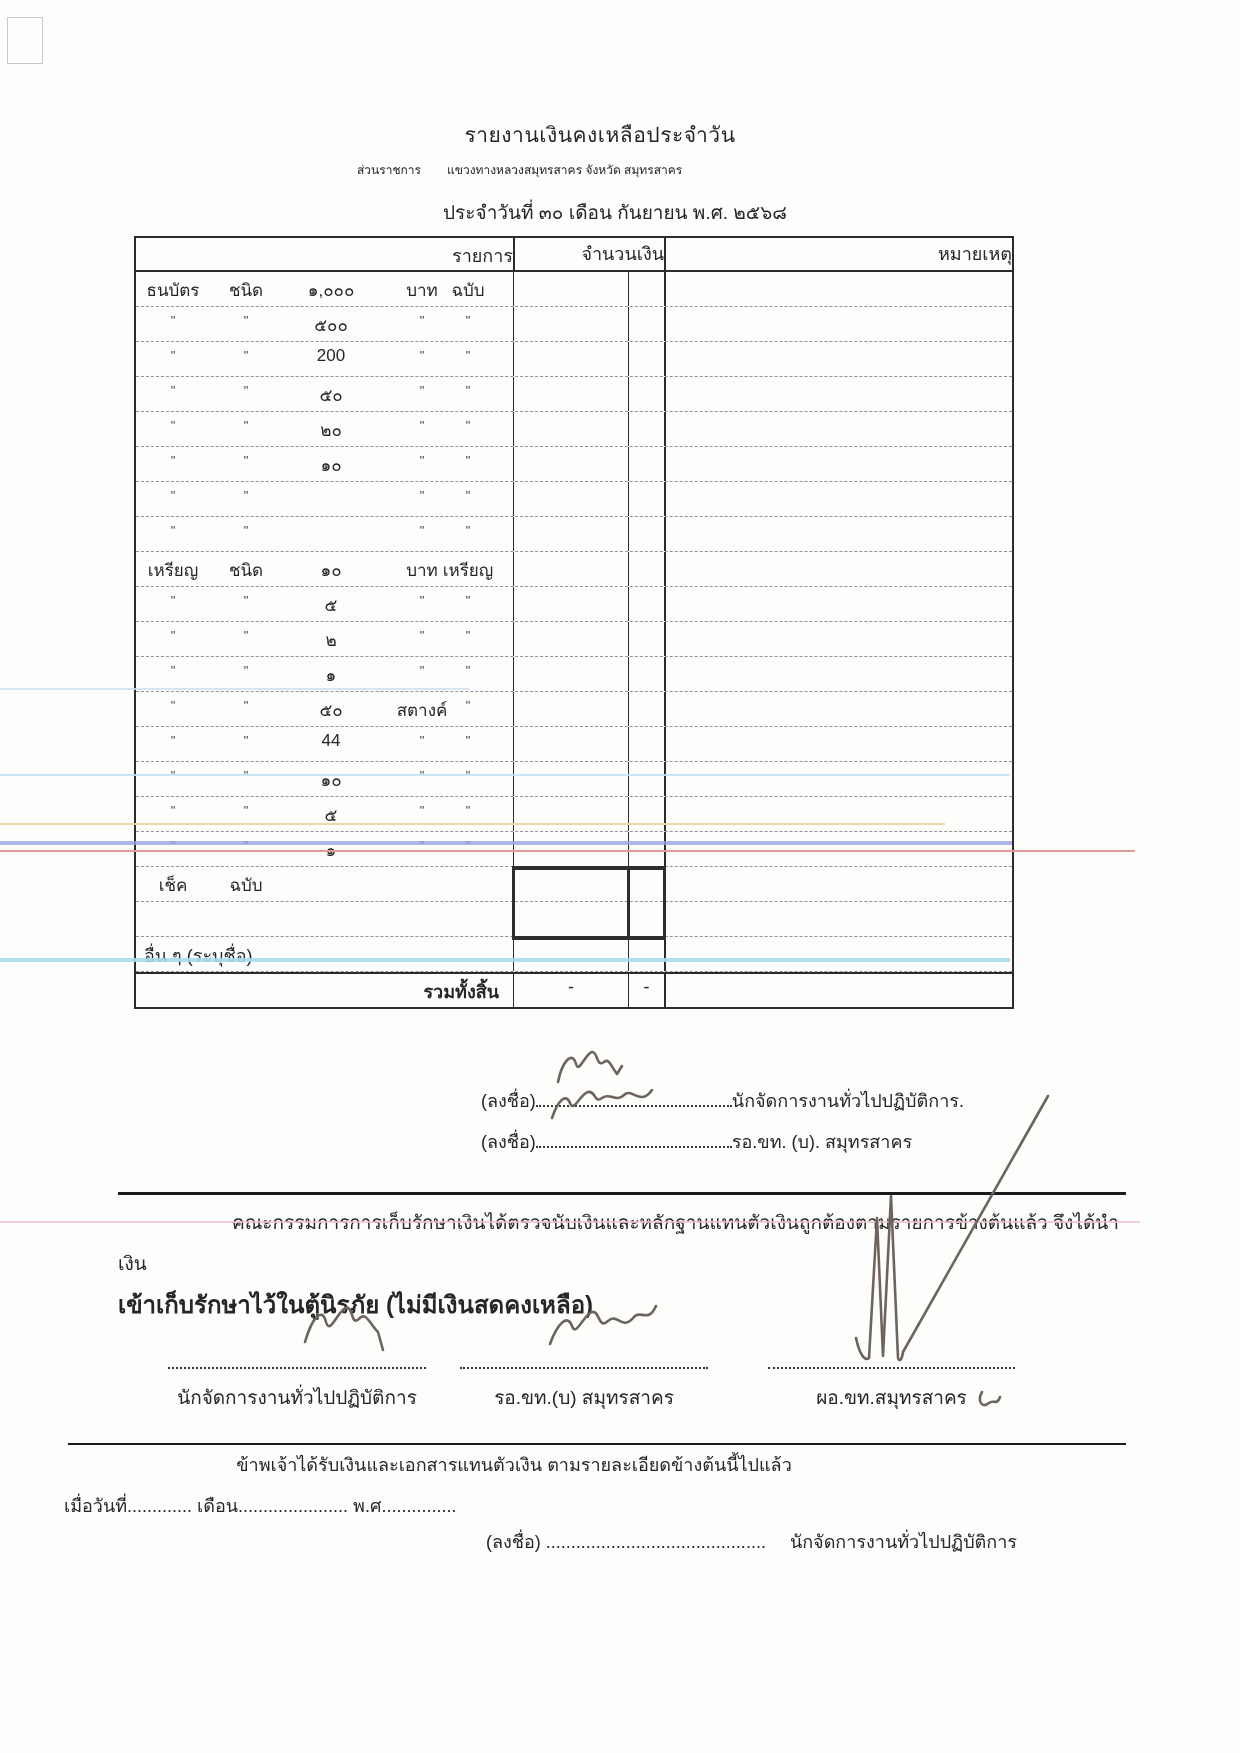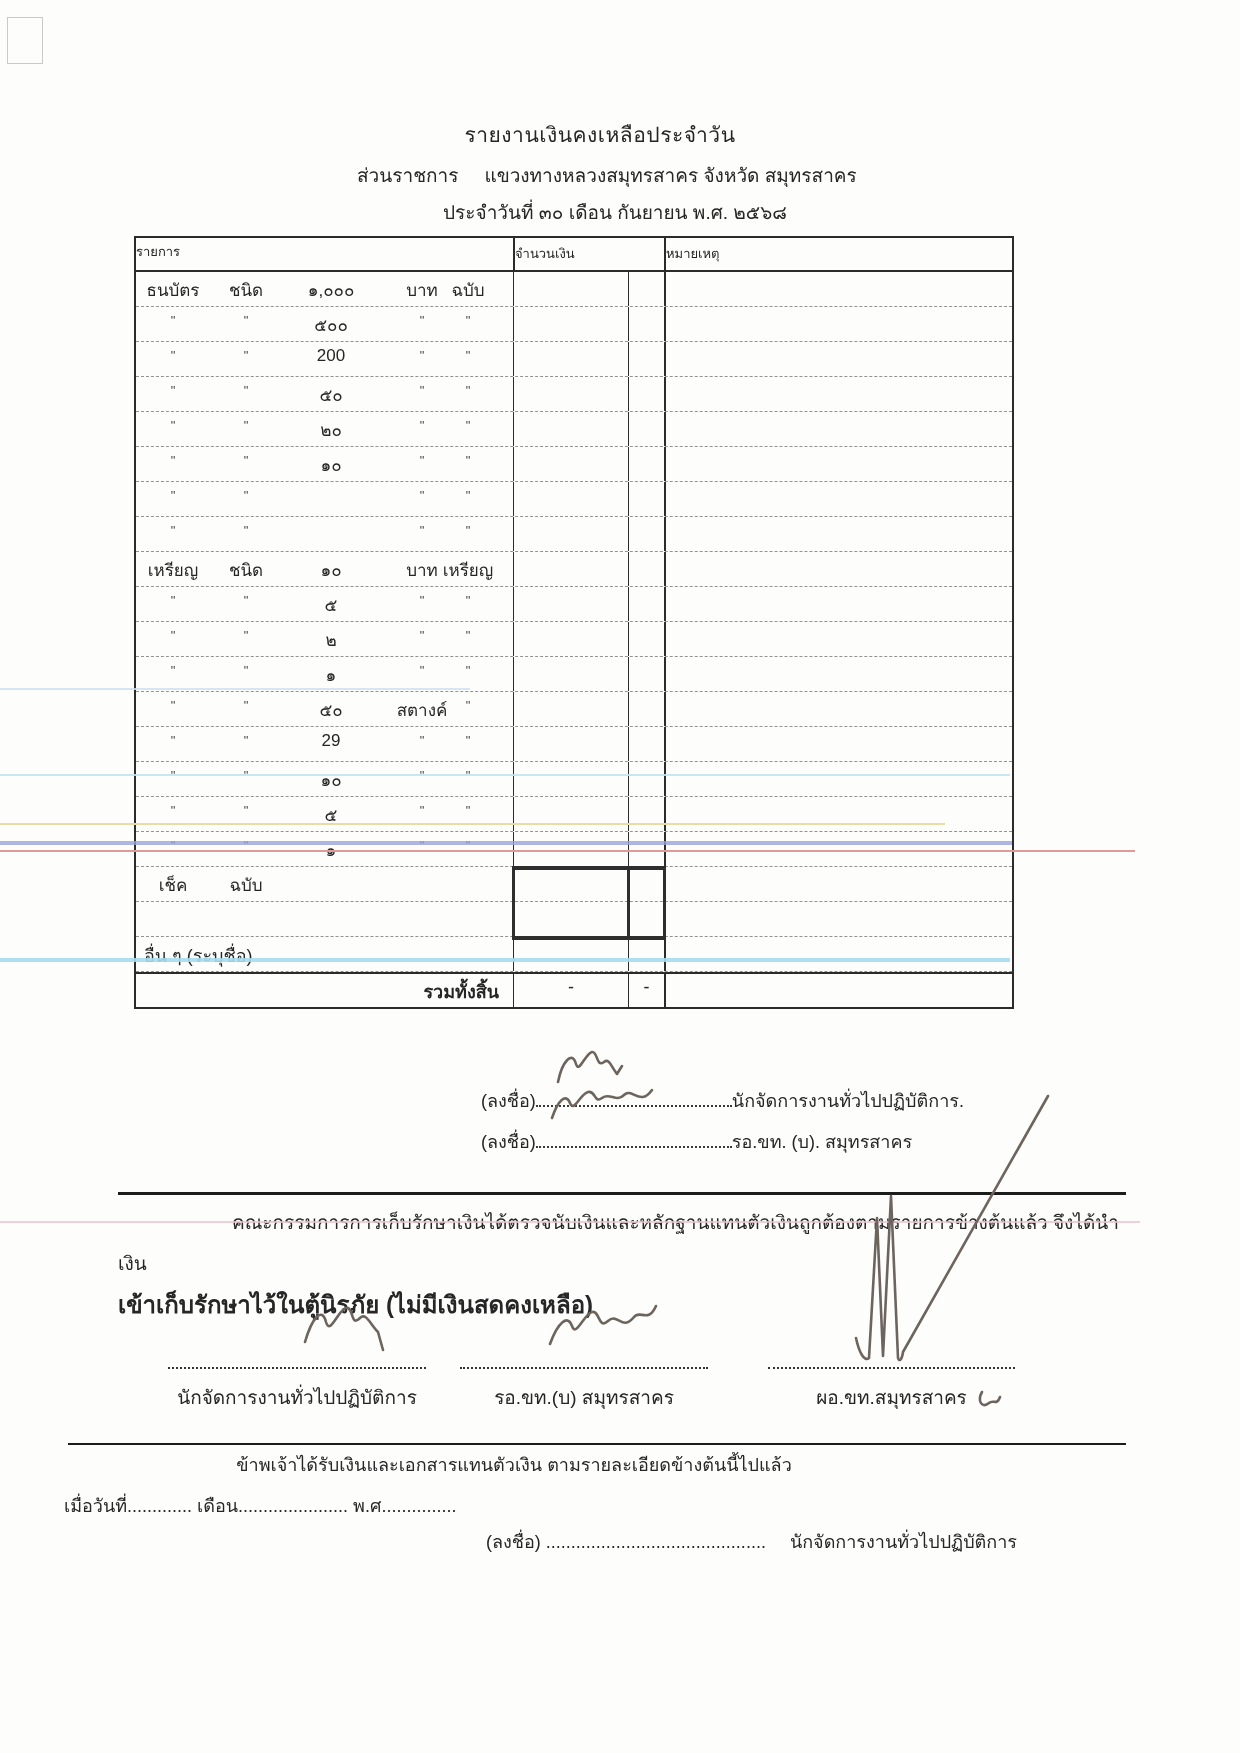"ส่วนราชการ แขวงทางหลวงสมุทรสาคร จังหวัด" .doc-line2 { font-size: 19px -> 12px }
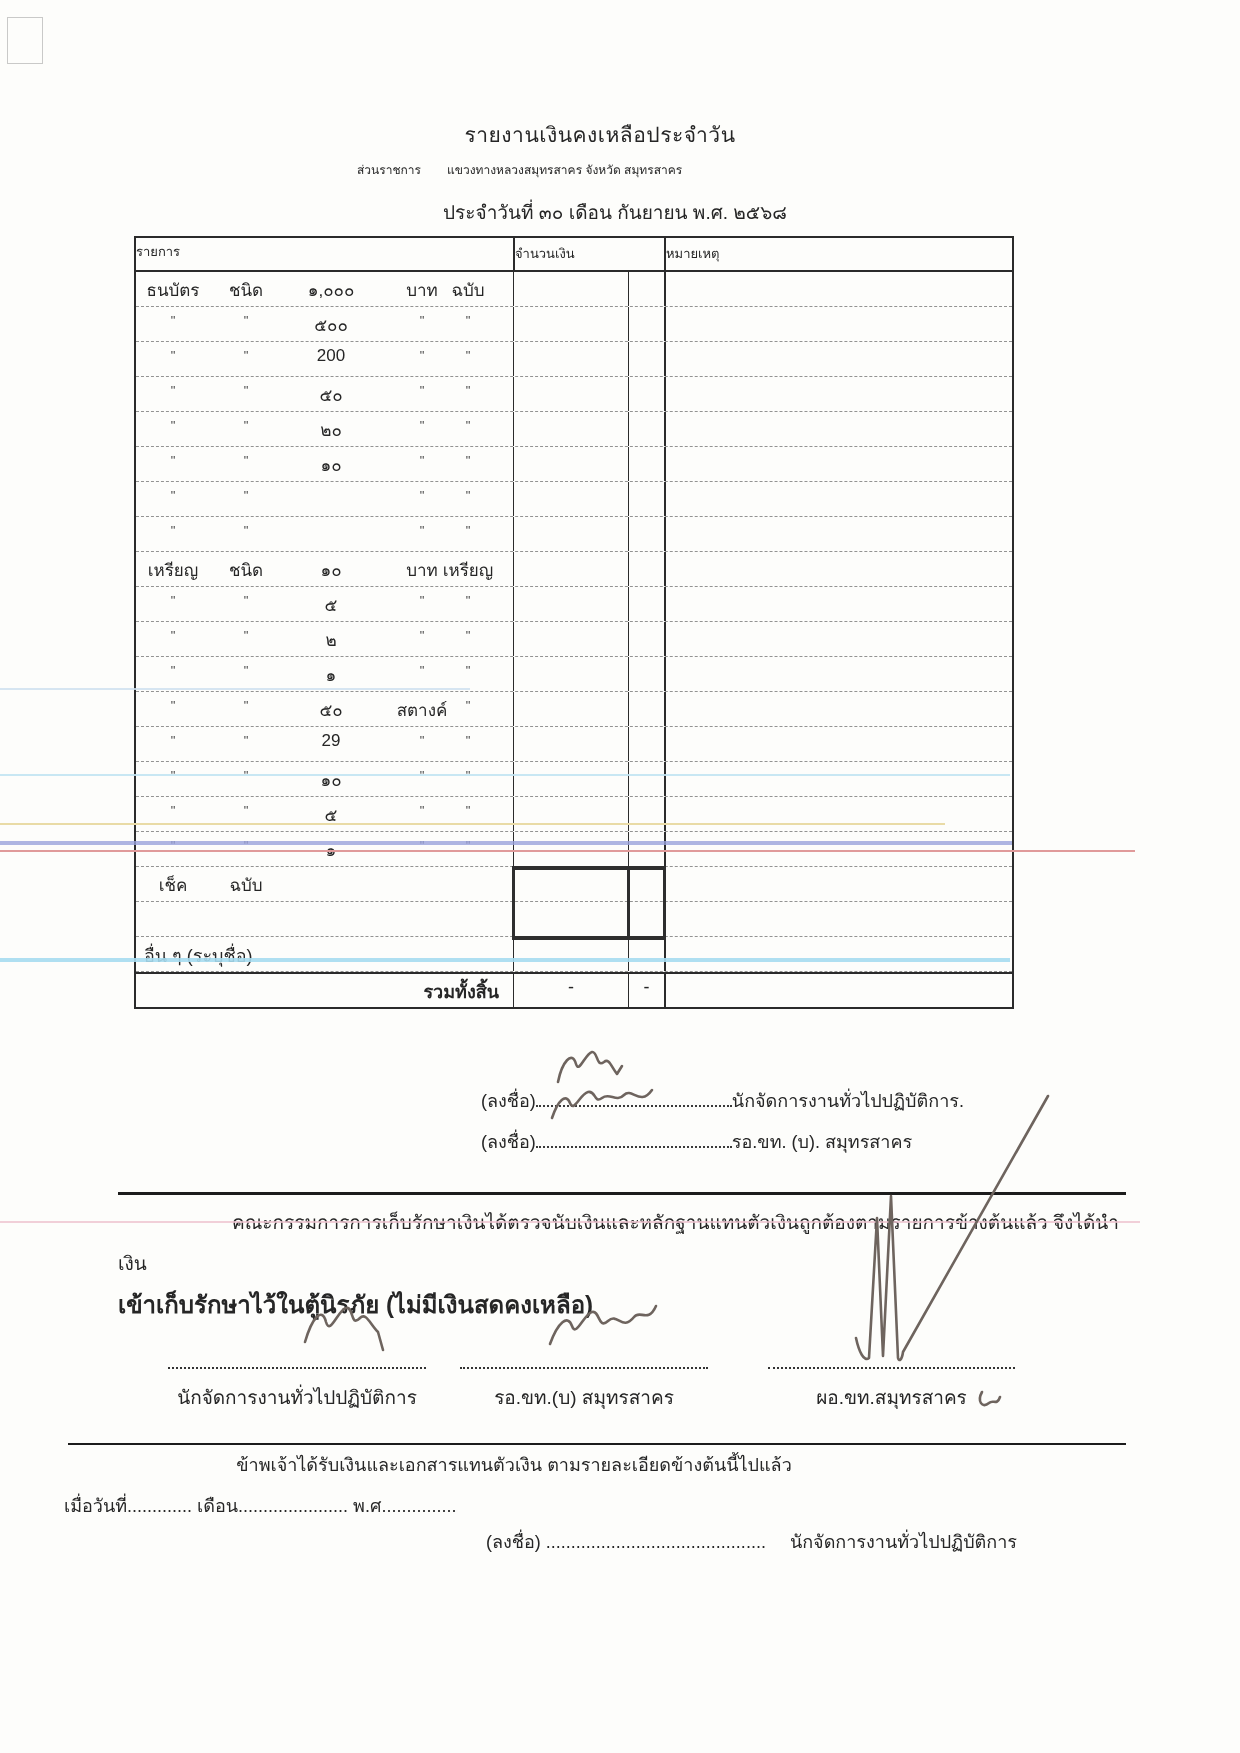"รายการ" .hcell { font-size: 13px -> 18px; text-align: left -> right }
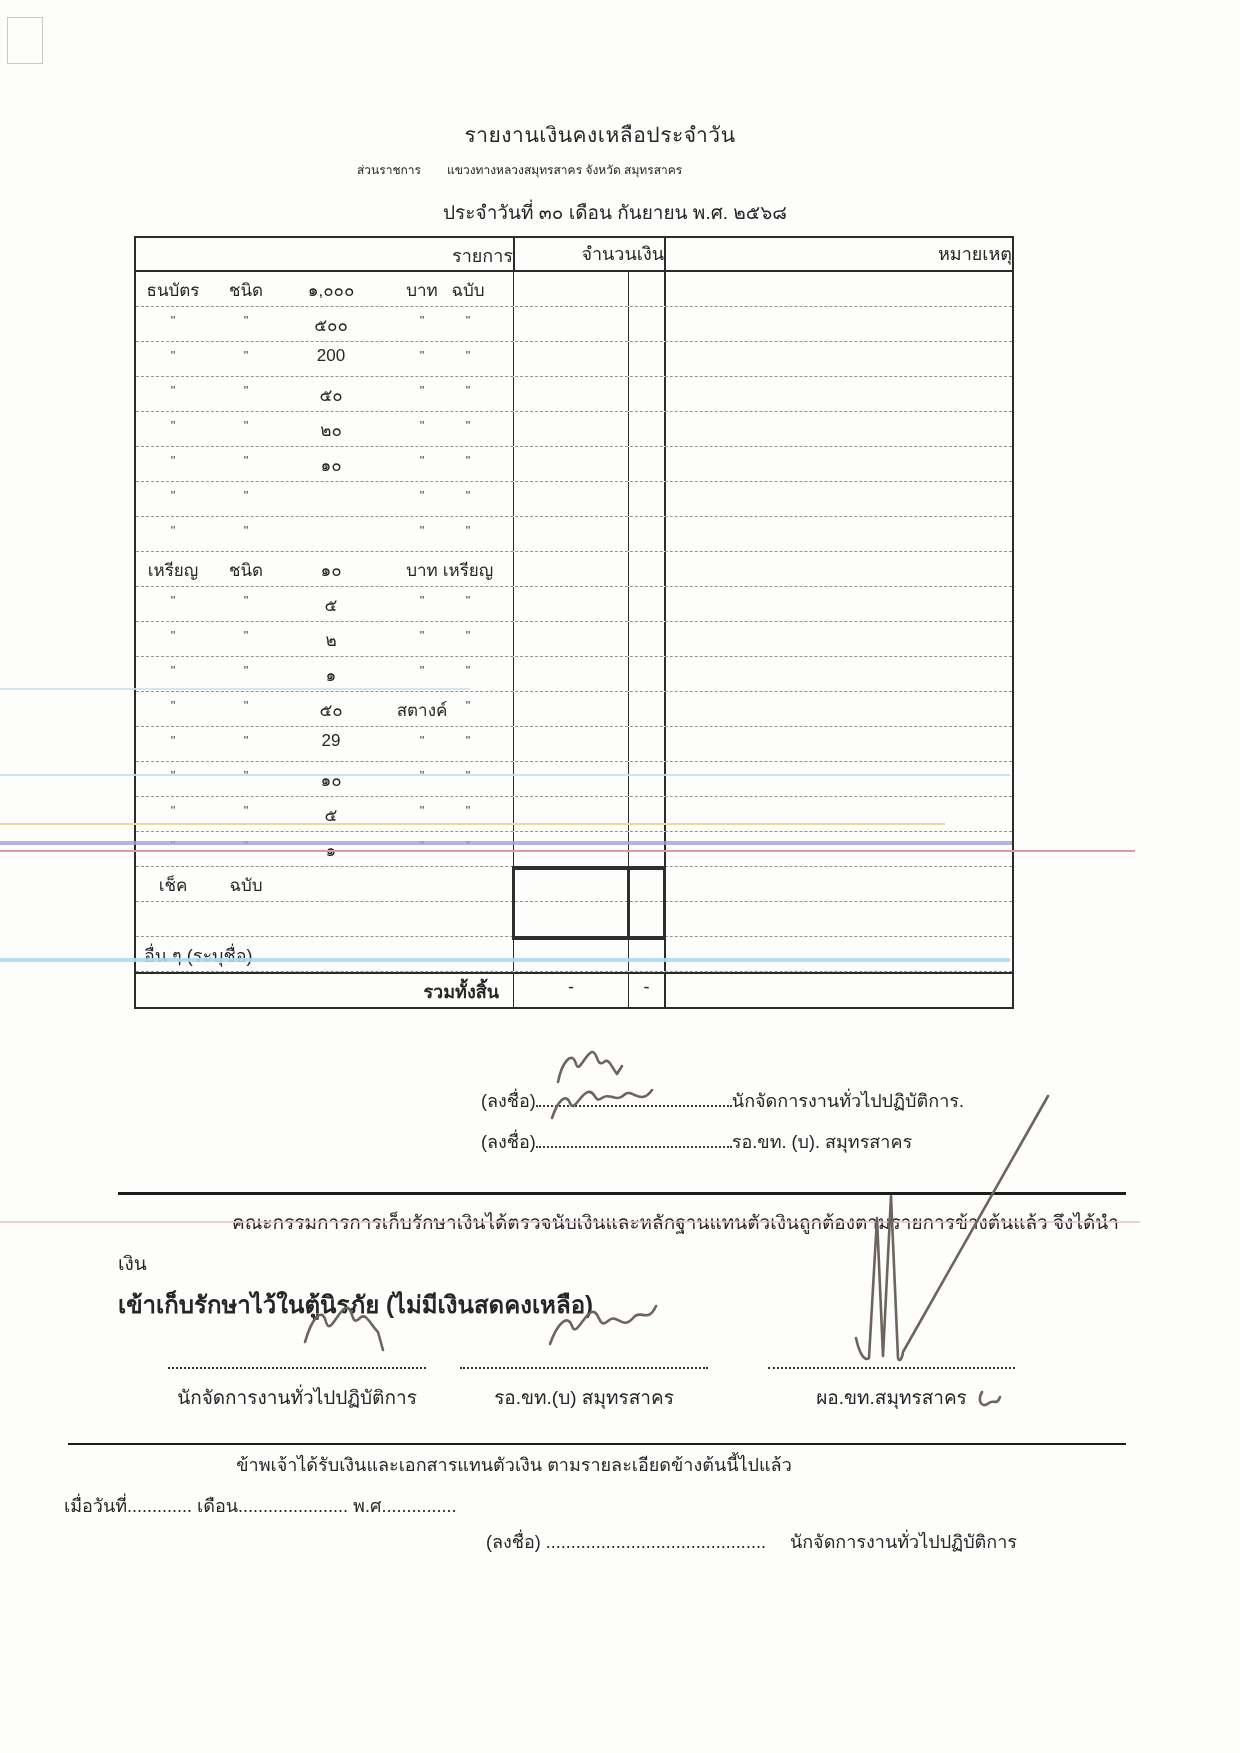"29" span.slot { text: 29 -> 44 }
